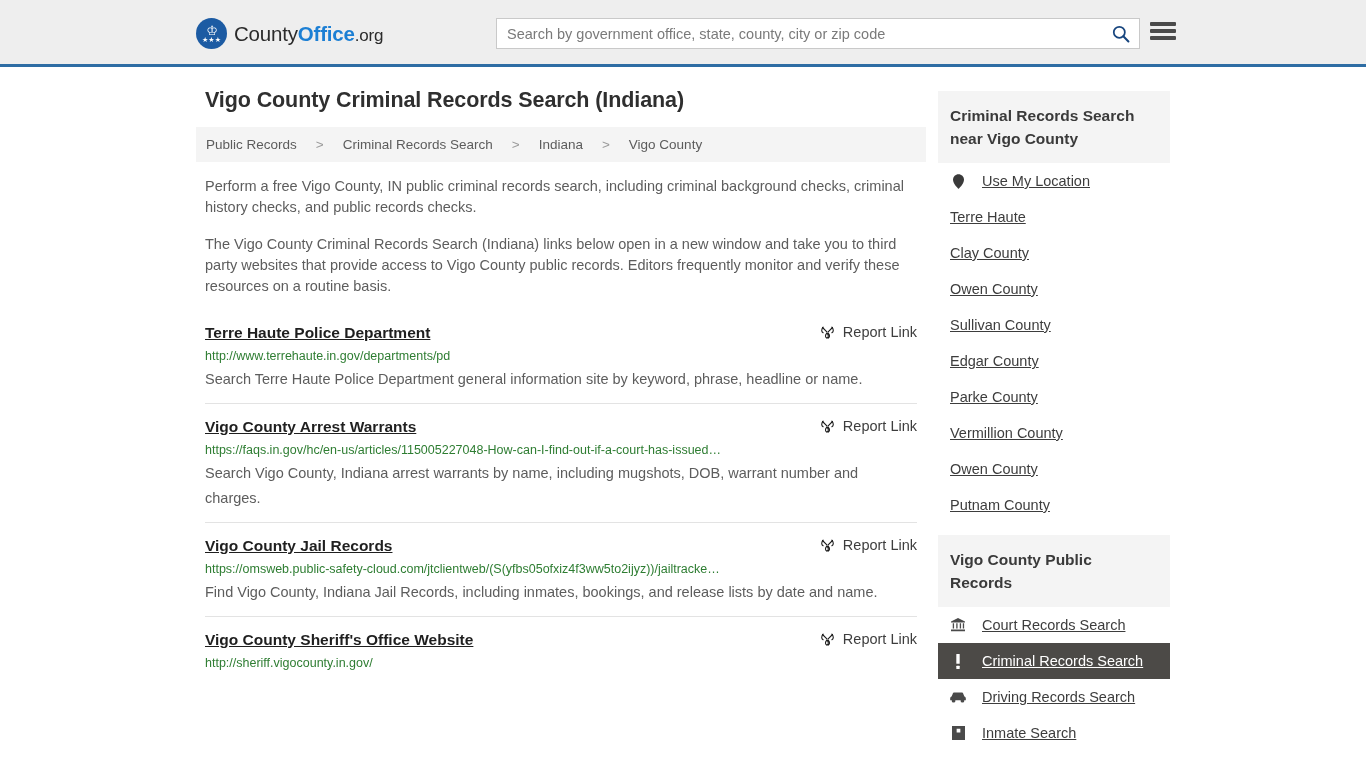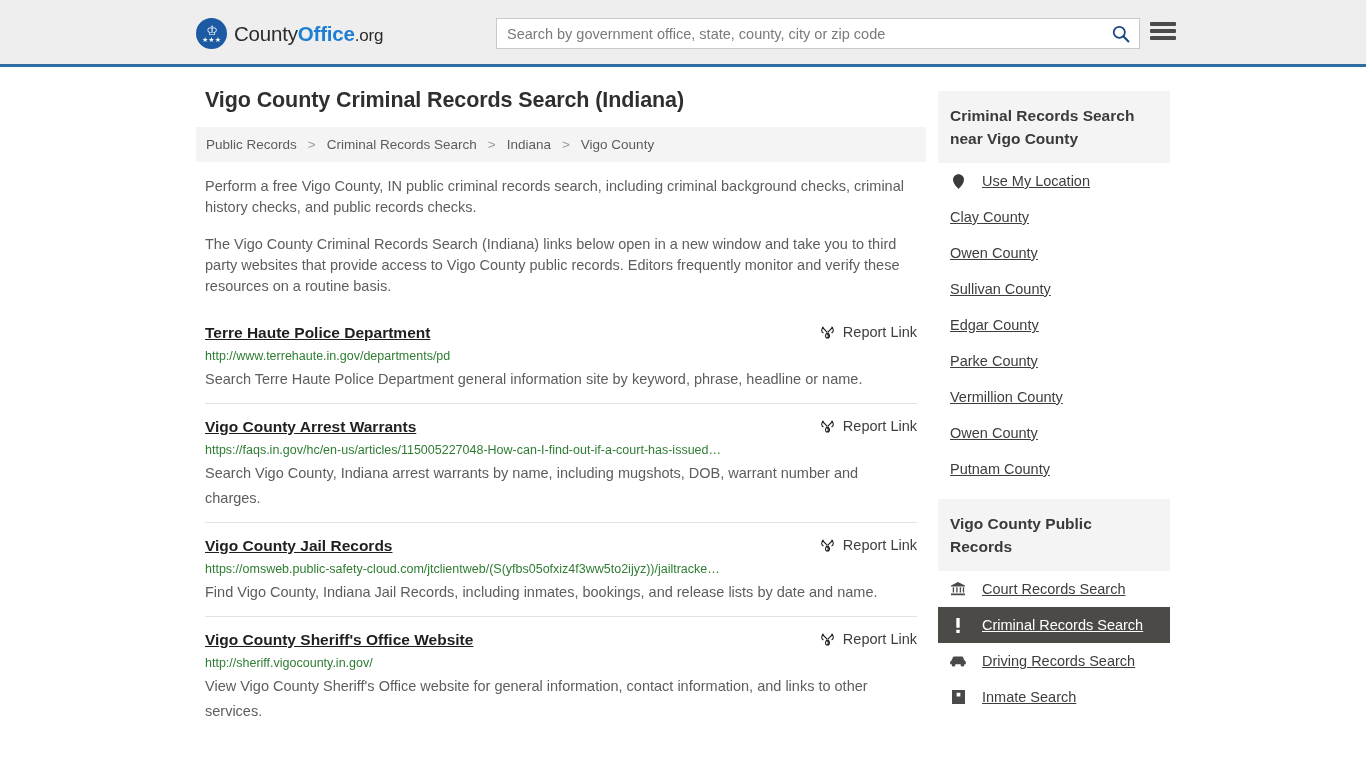"Public Records" .breadcrumb { gap: 4px -> 12px }
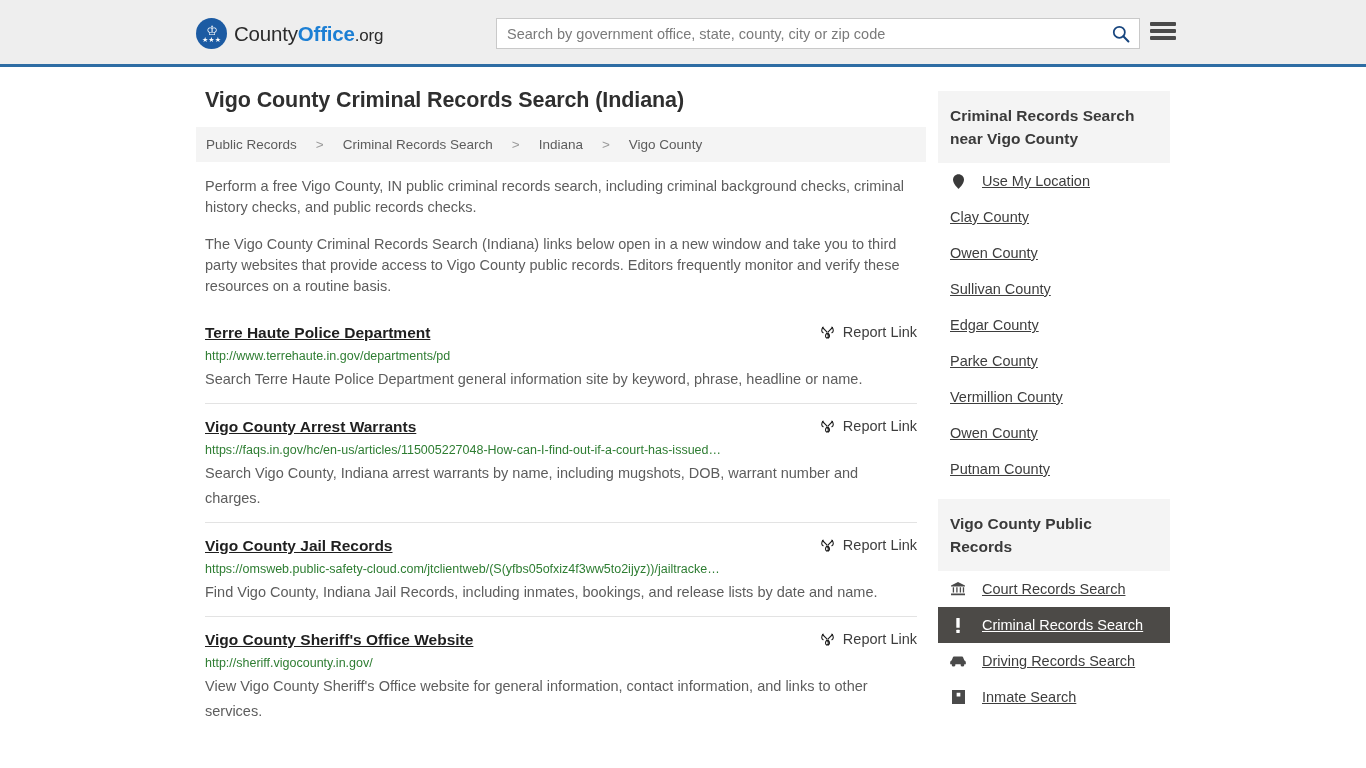"Terre Haute" li { html: none -> <li> <a> <span>Terre Haute</span> </a> </li> }
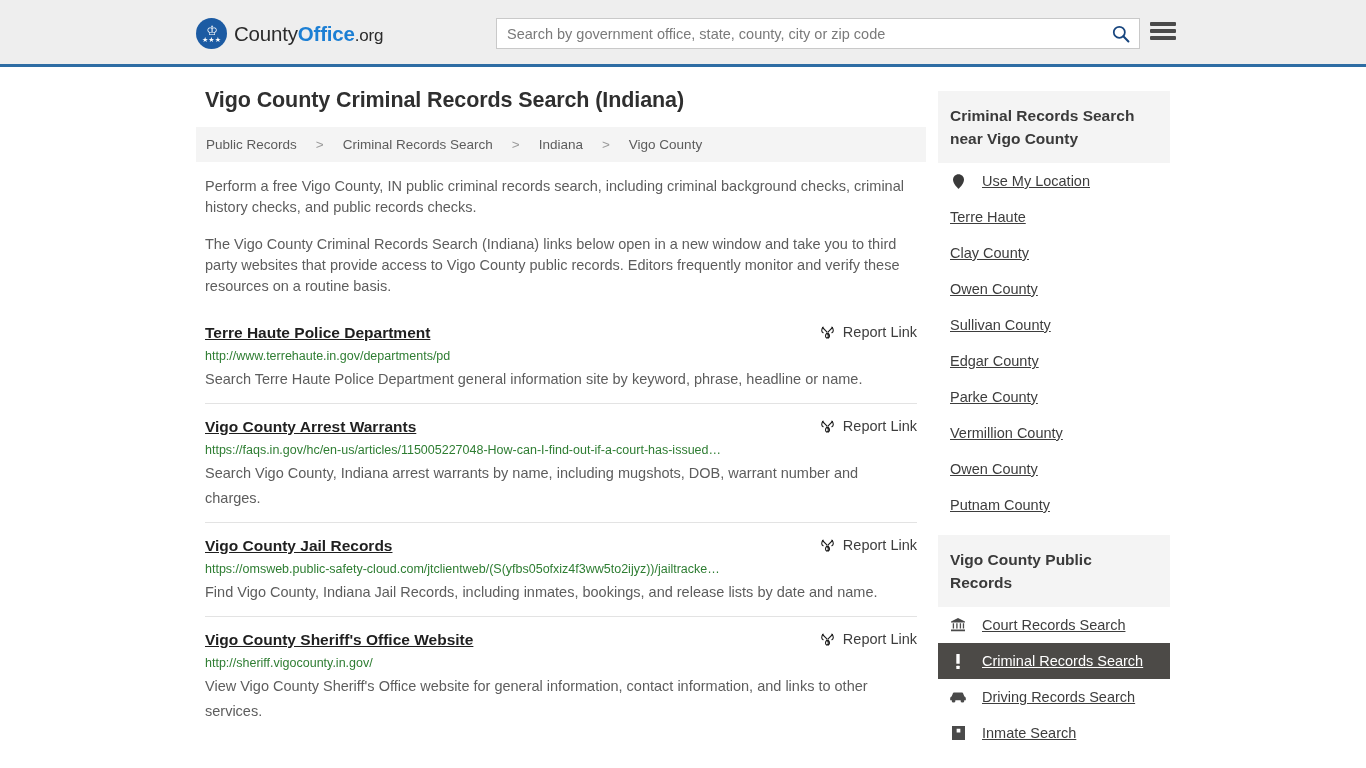"View Vigo County Sheriff's Office" div.result-desc { html: <div>View Vigo County Sheriff's Office website for general information, contact information, and links to other services.</div> -> none }
